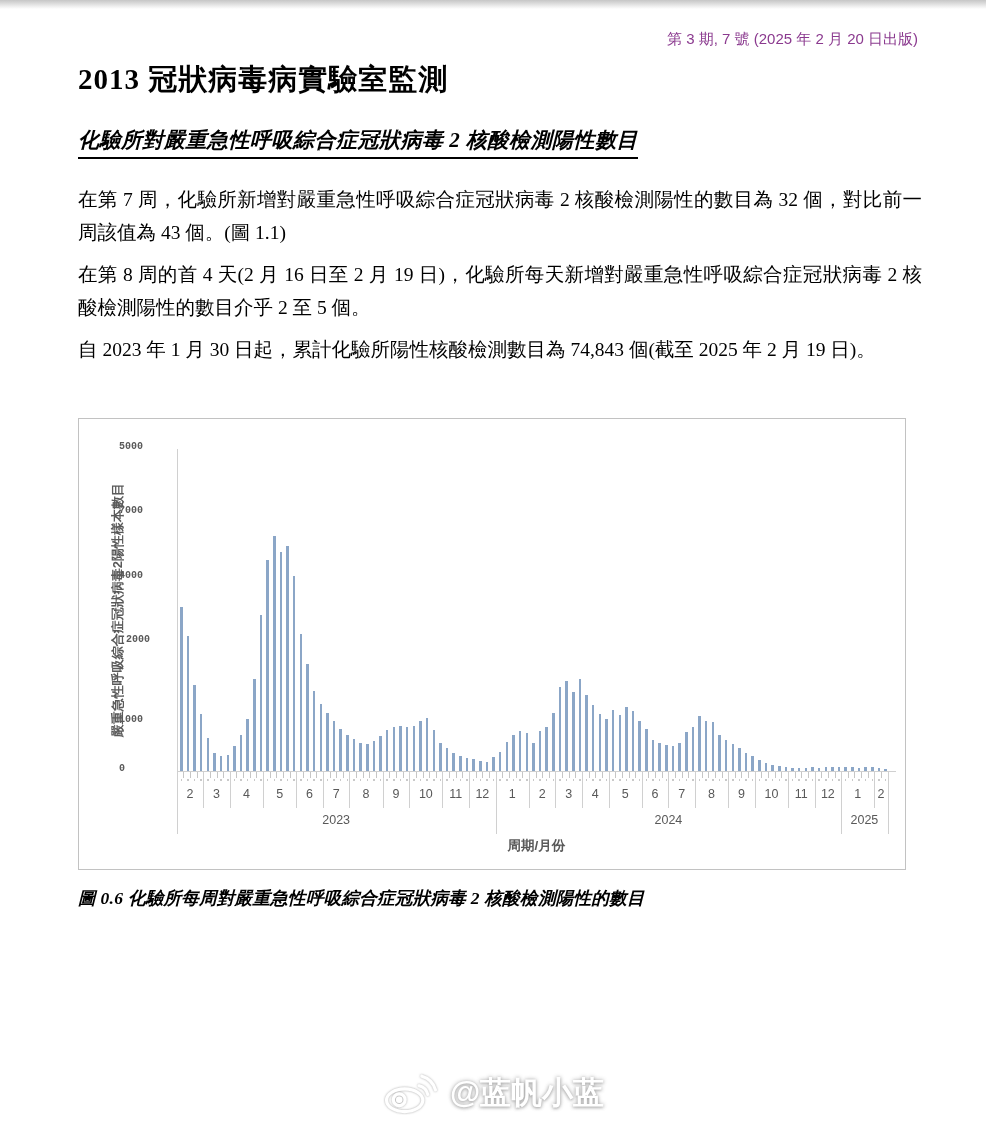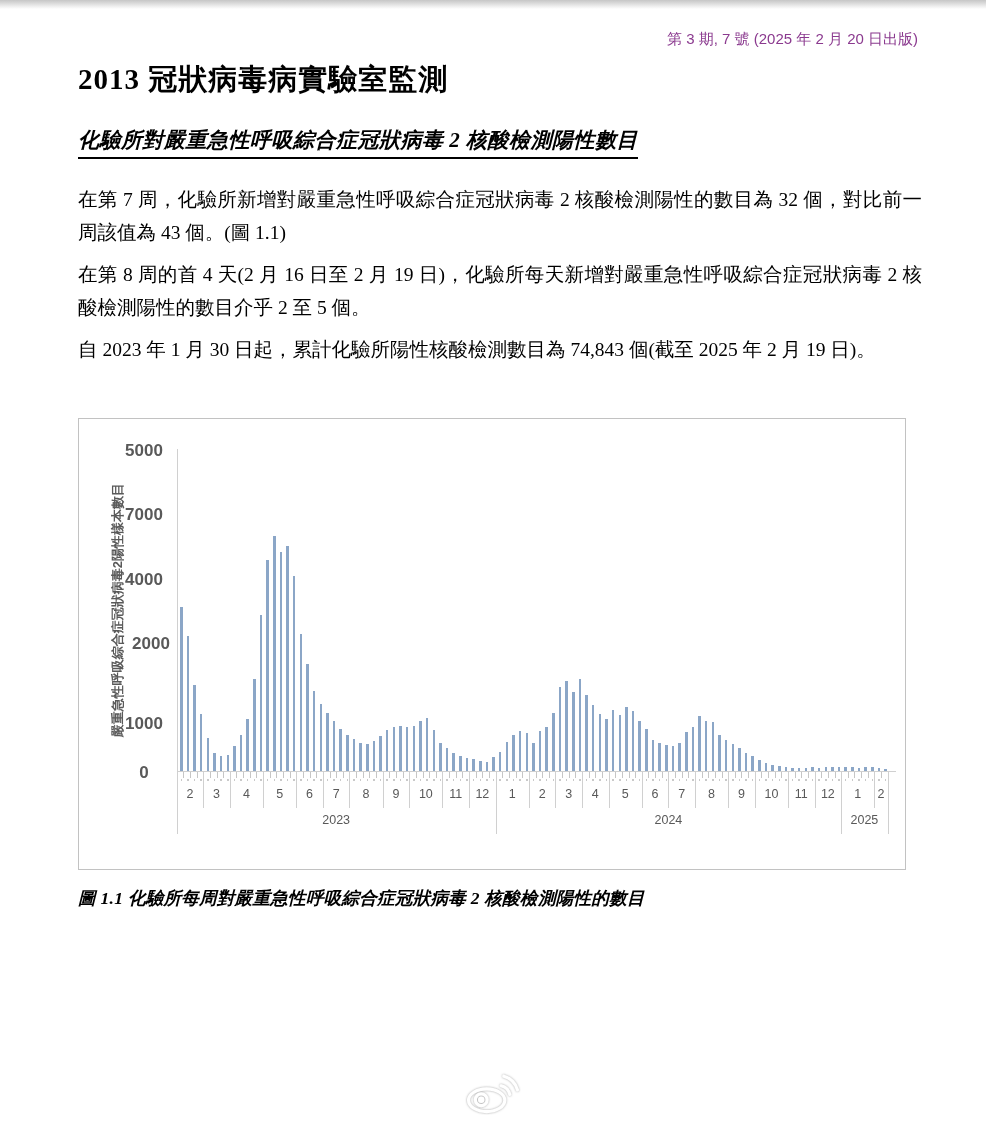"5000" .ytick { font-family: Liberation Sans, sans-serif -> Liberation Mono, monospace; font-size: 17px -> 10px; text-align: center -> left }
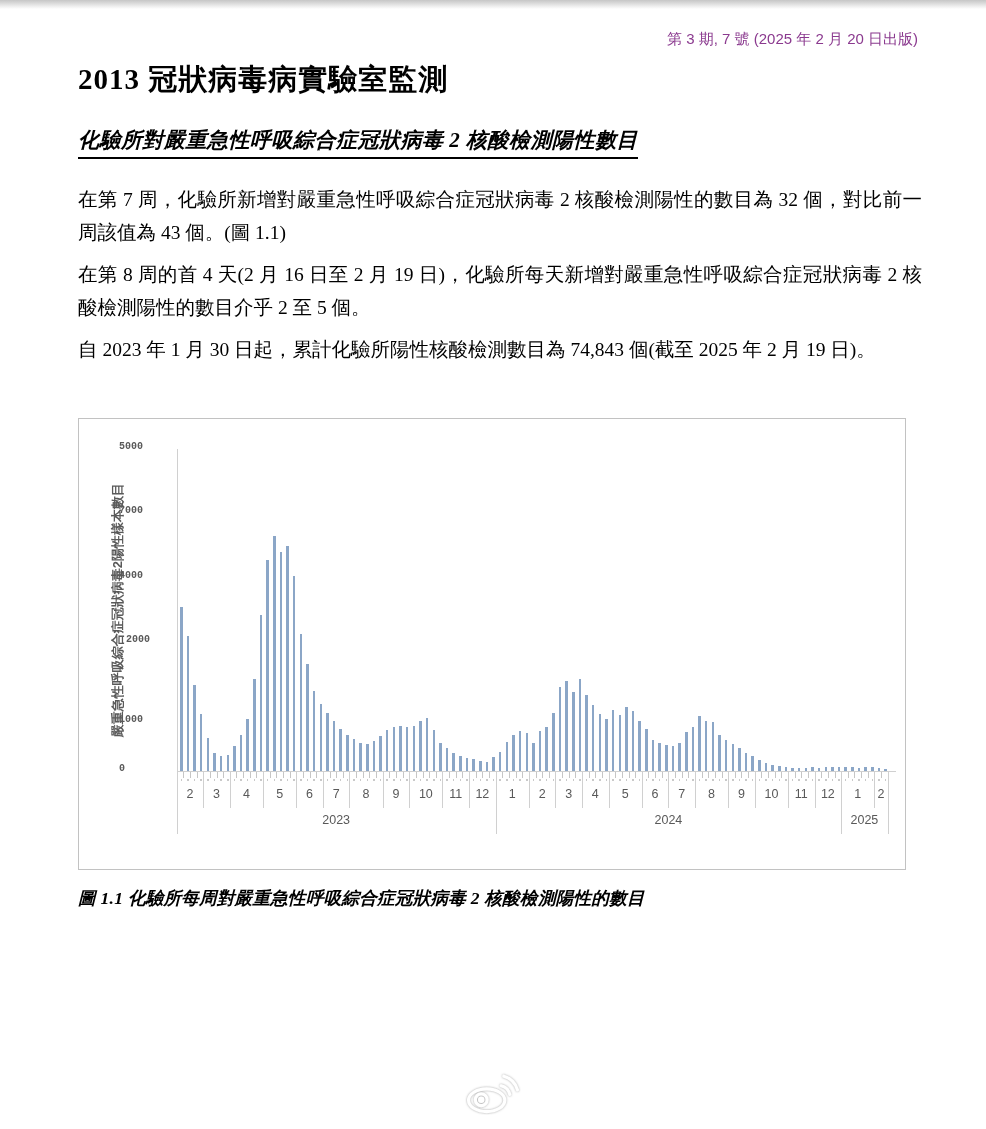"周期/月份" div.x-title { html: none -> <div>周期/月份</div> }
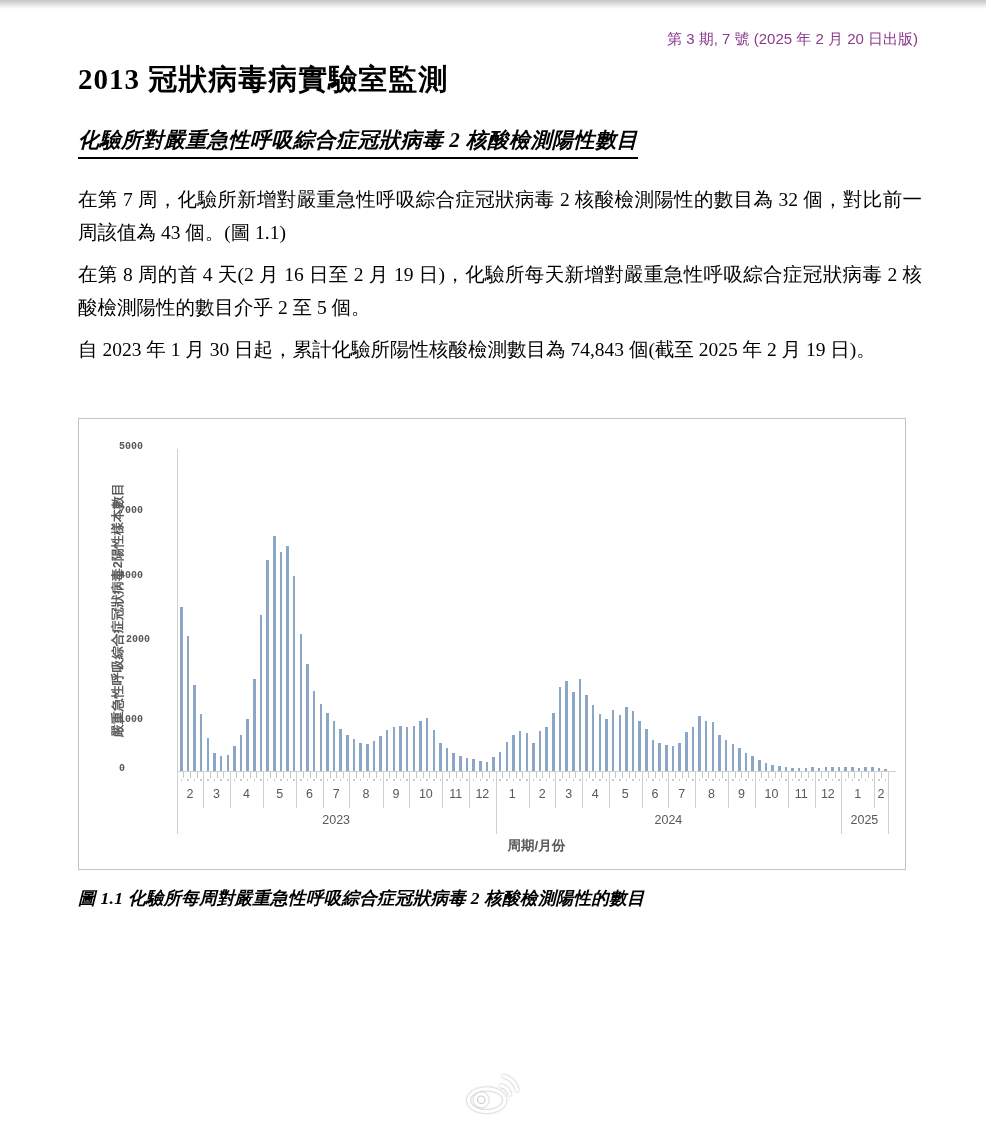"圖 1.1 化驗所每周對嚴重急性呼吸綜合症冠狀病毒 2 核酸檢測陽性的數目" div.fig-caption { text: 1.1 -> 0.6 }
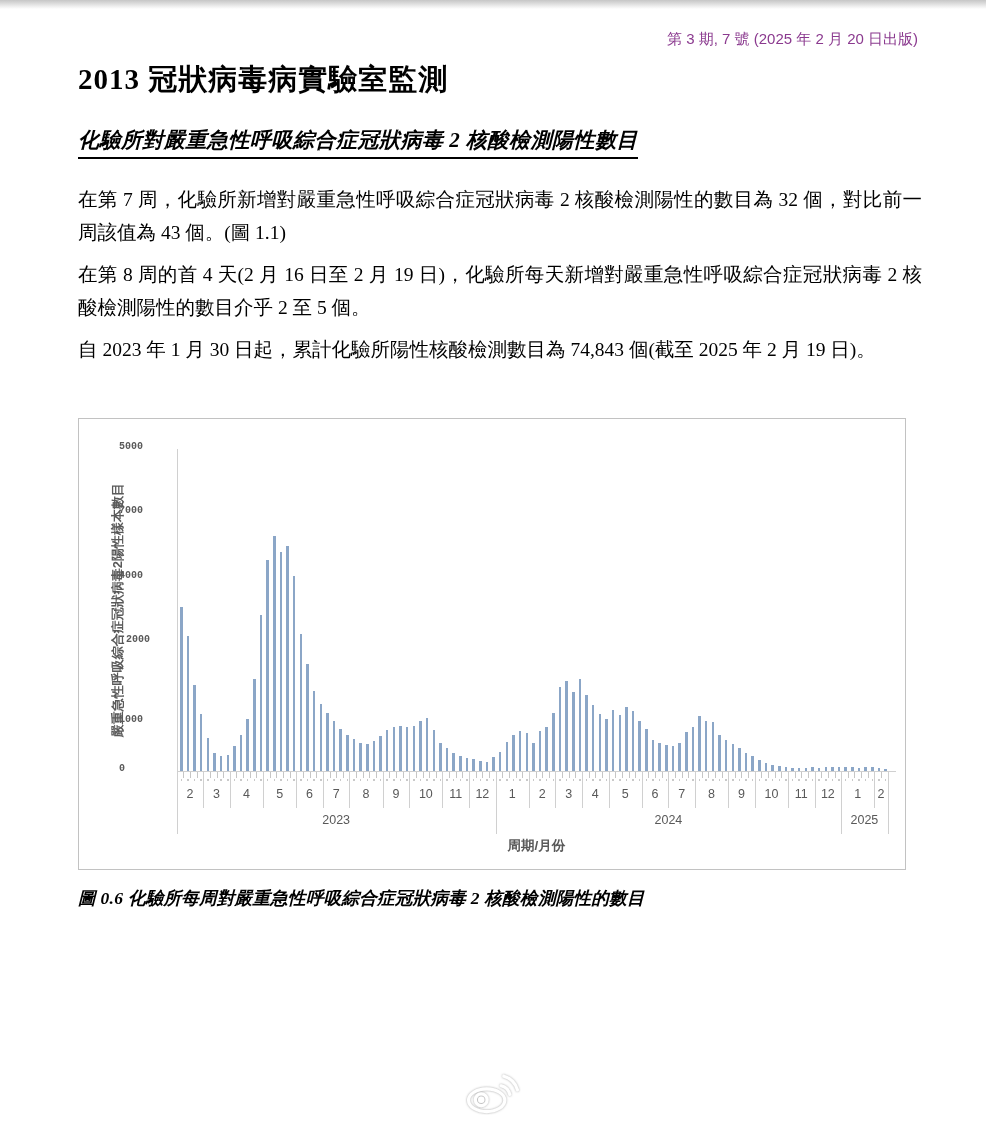"@蓝帆小蓝" span.wm-text { html: none -> <span>@蓝帆小蓝</span> }
